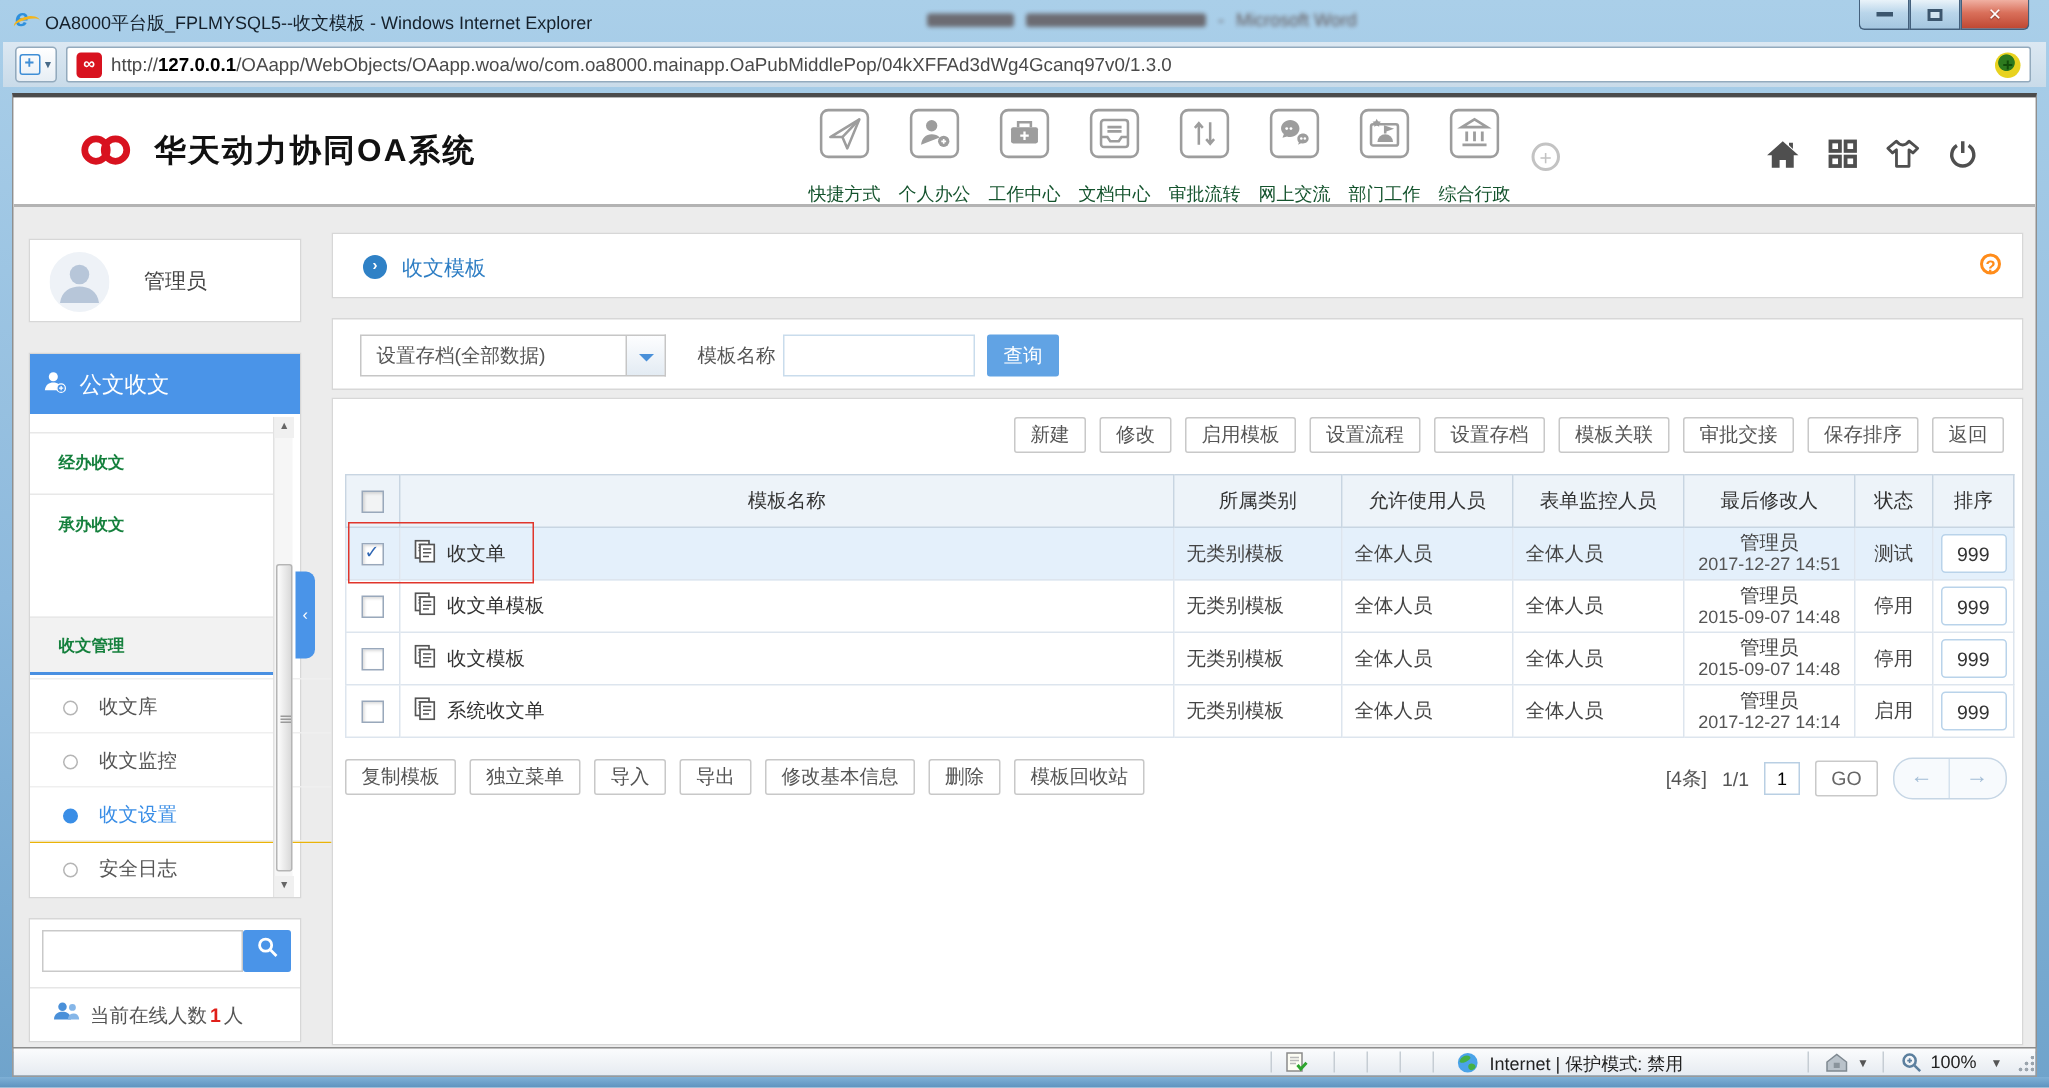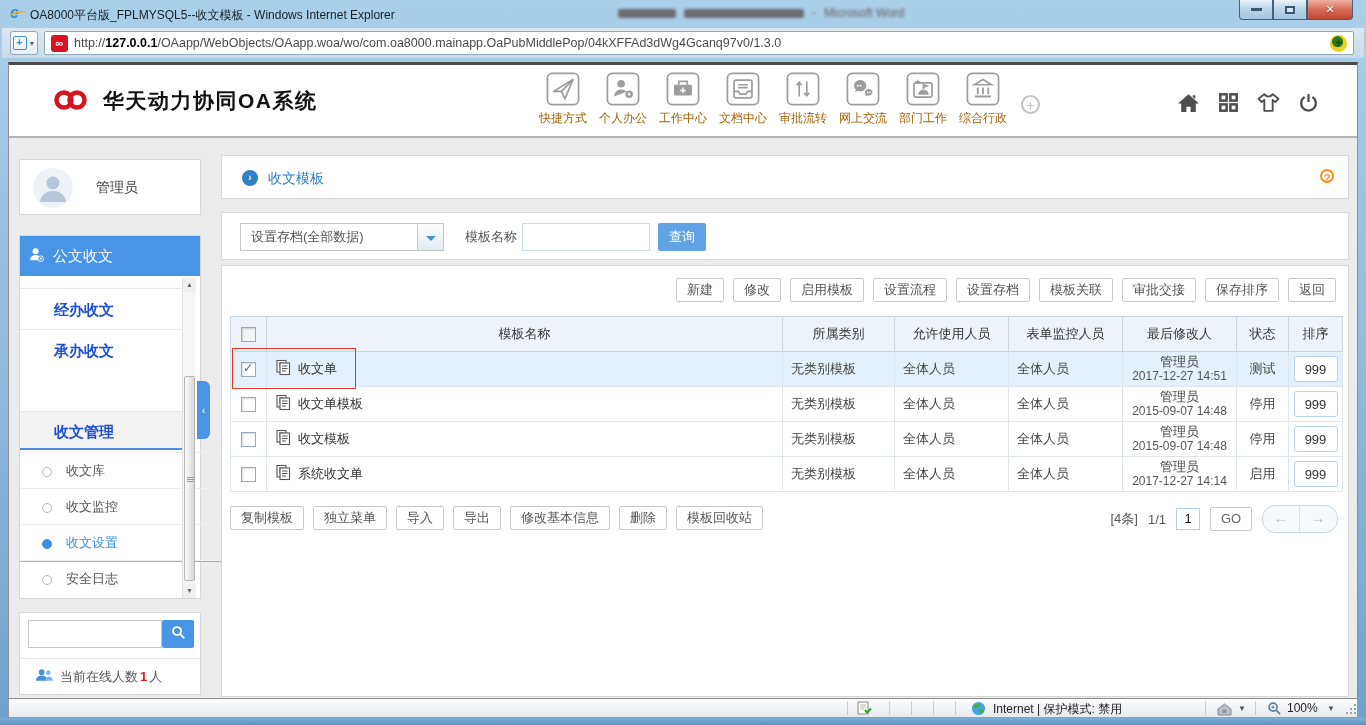"快捷方式" .nav-label { color: #a16207 -> #14532d; margin-top: 4px -> 15px }
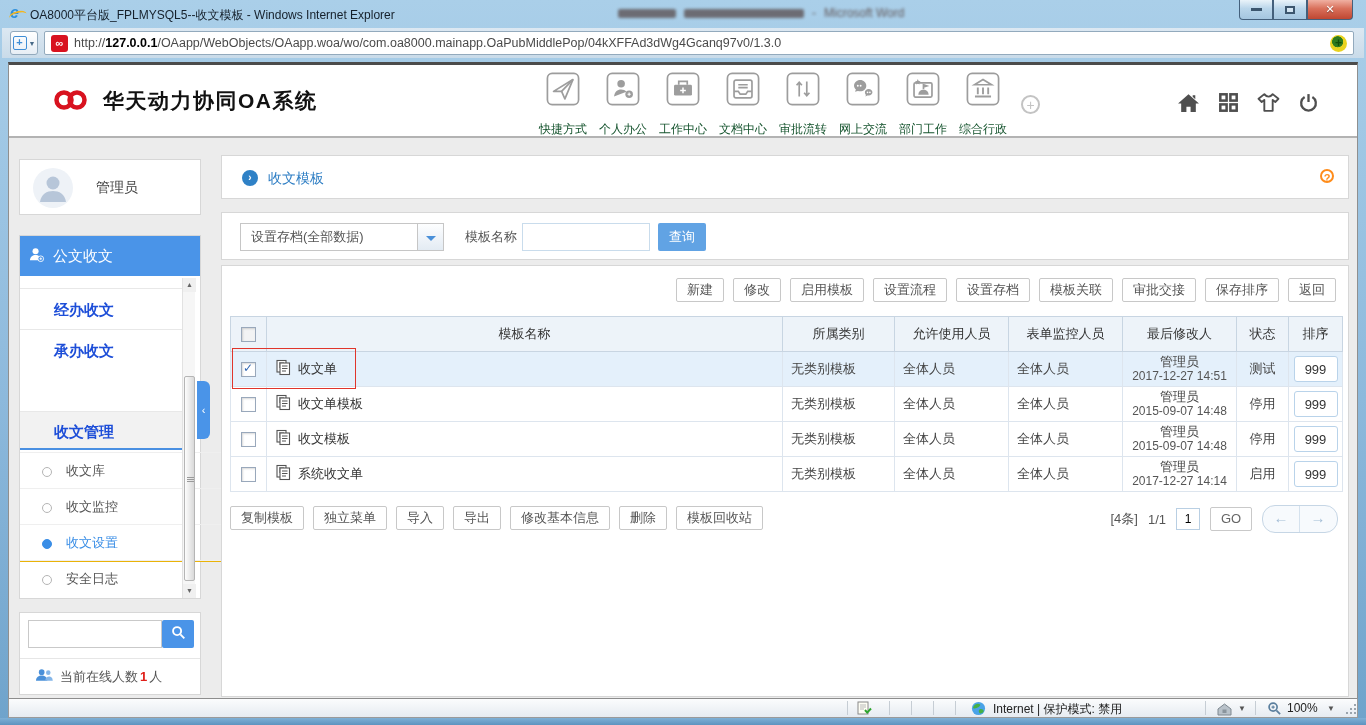"经办收文" .mitem { color: #1d4ed8 -> #15803d; font-size: 15px -> 11px; padding-left: 34px -> 19px }
